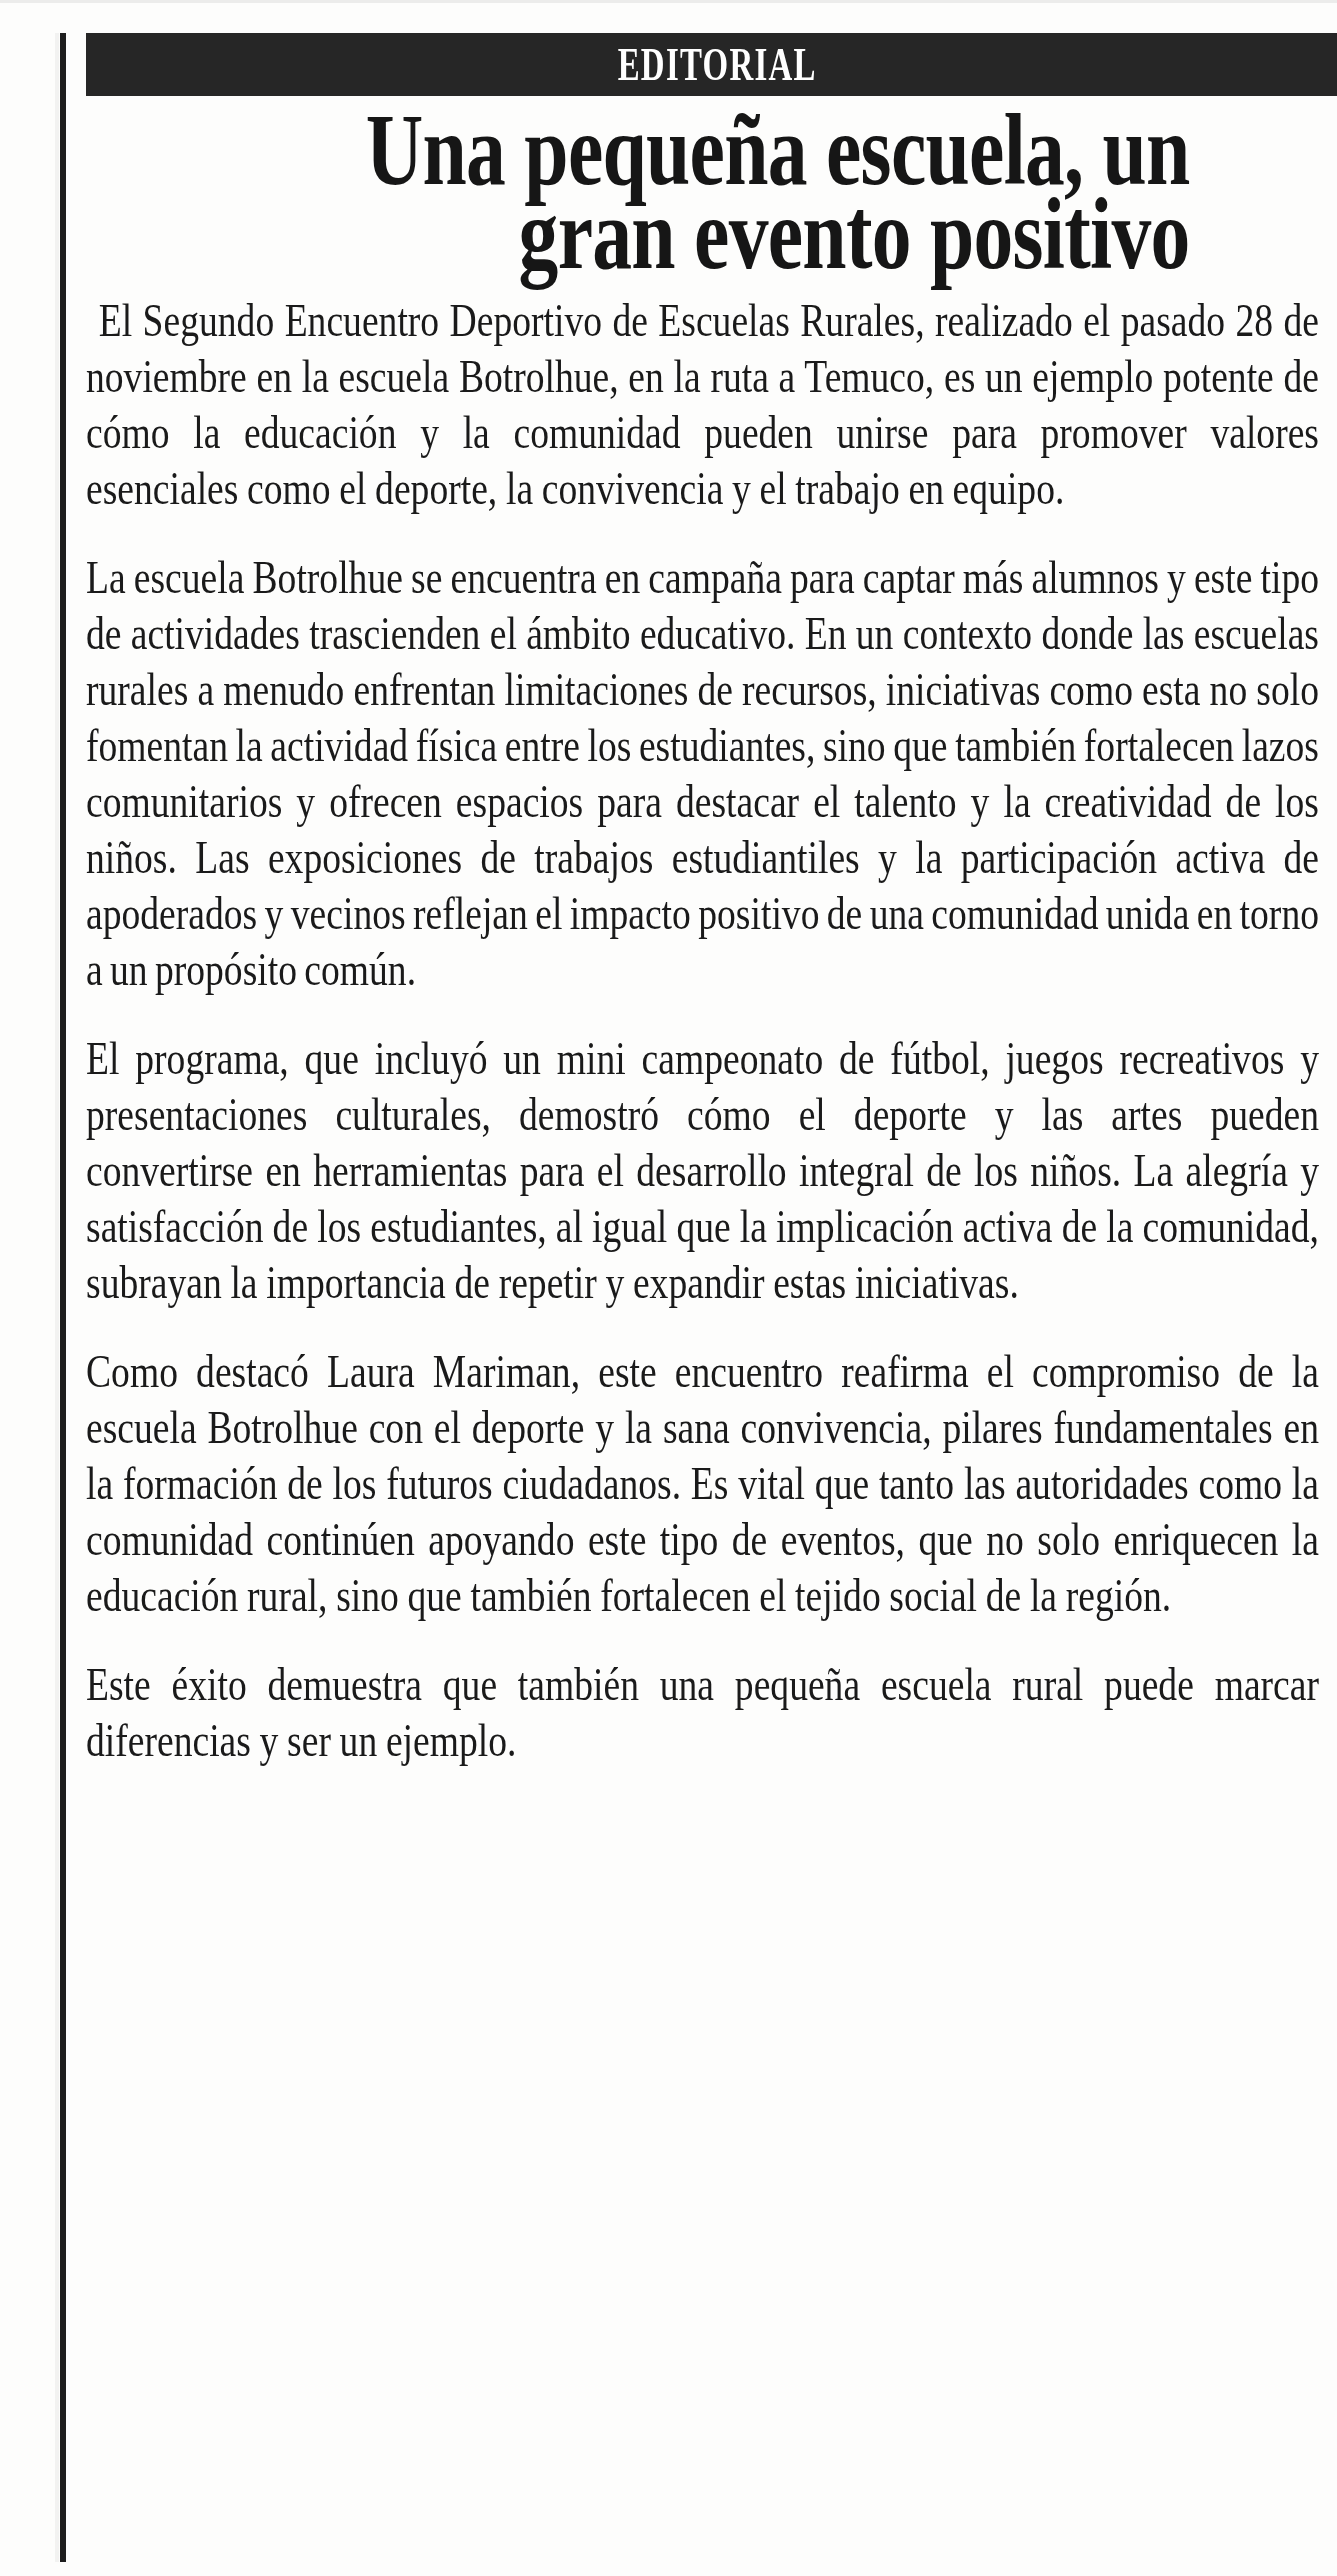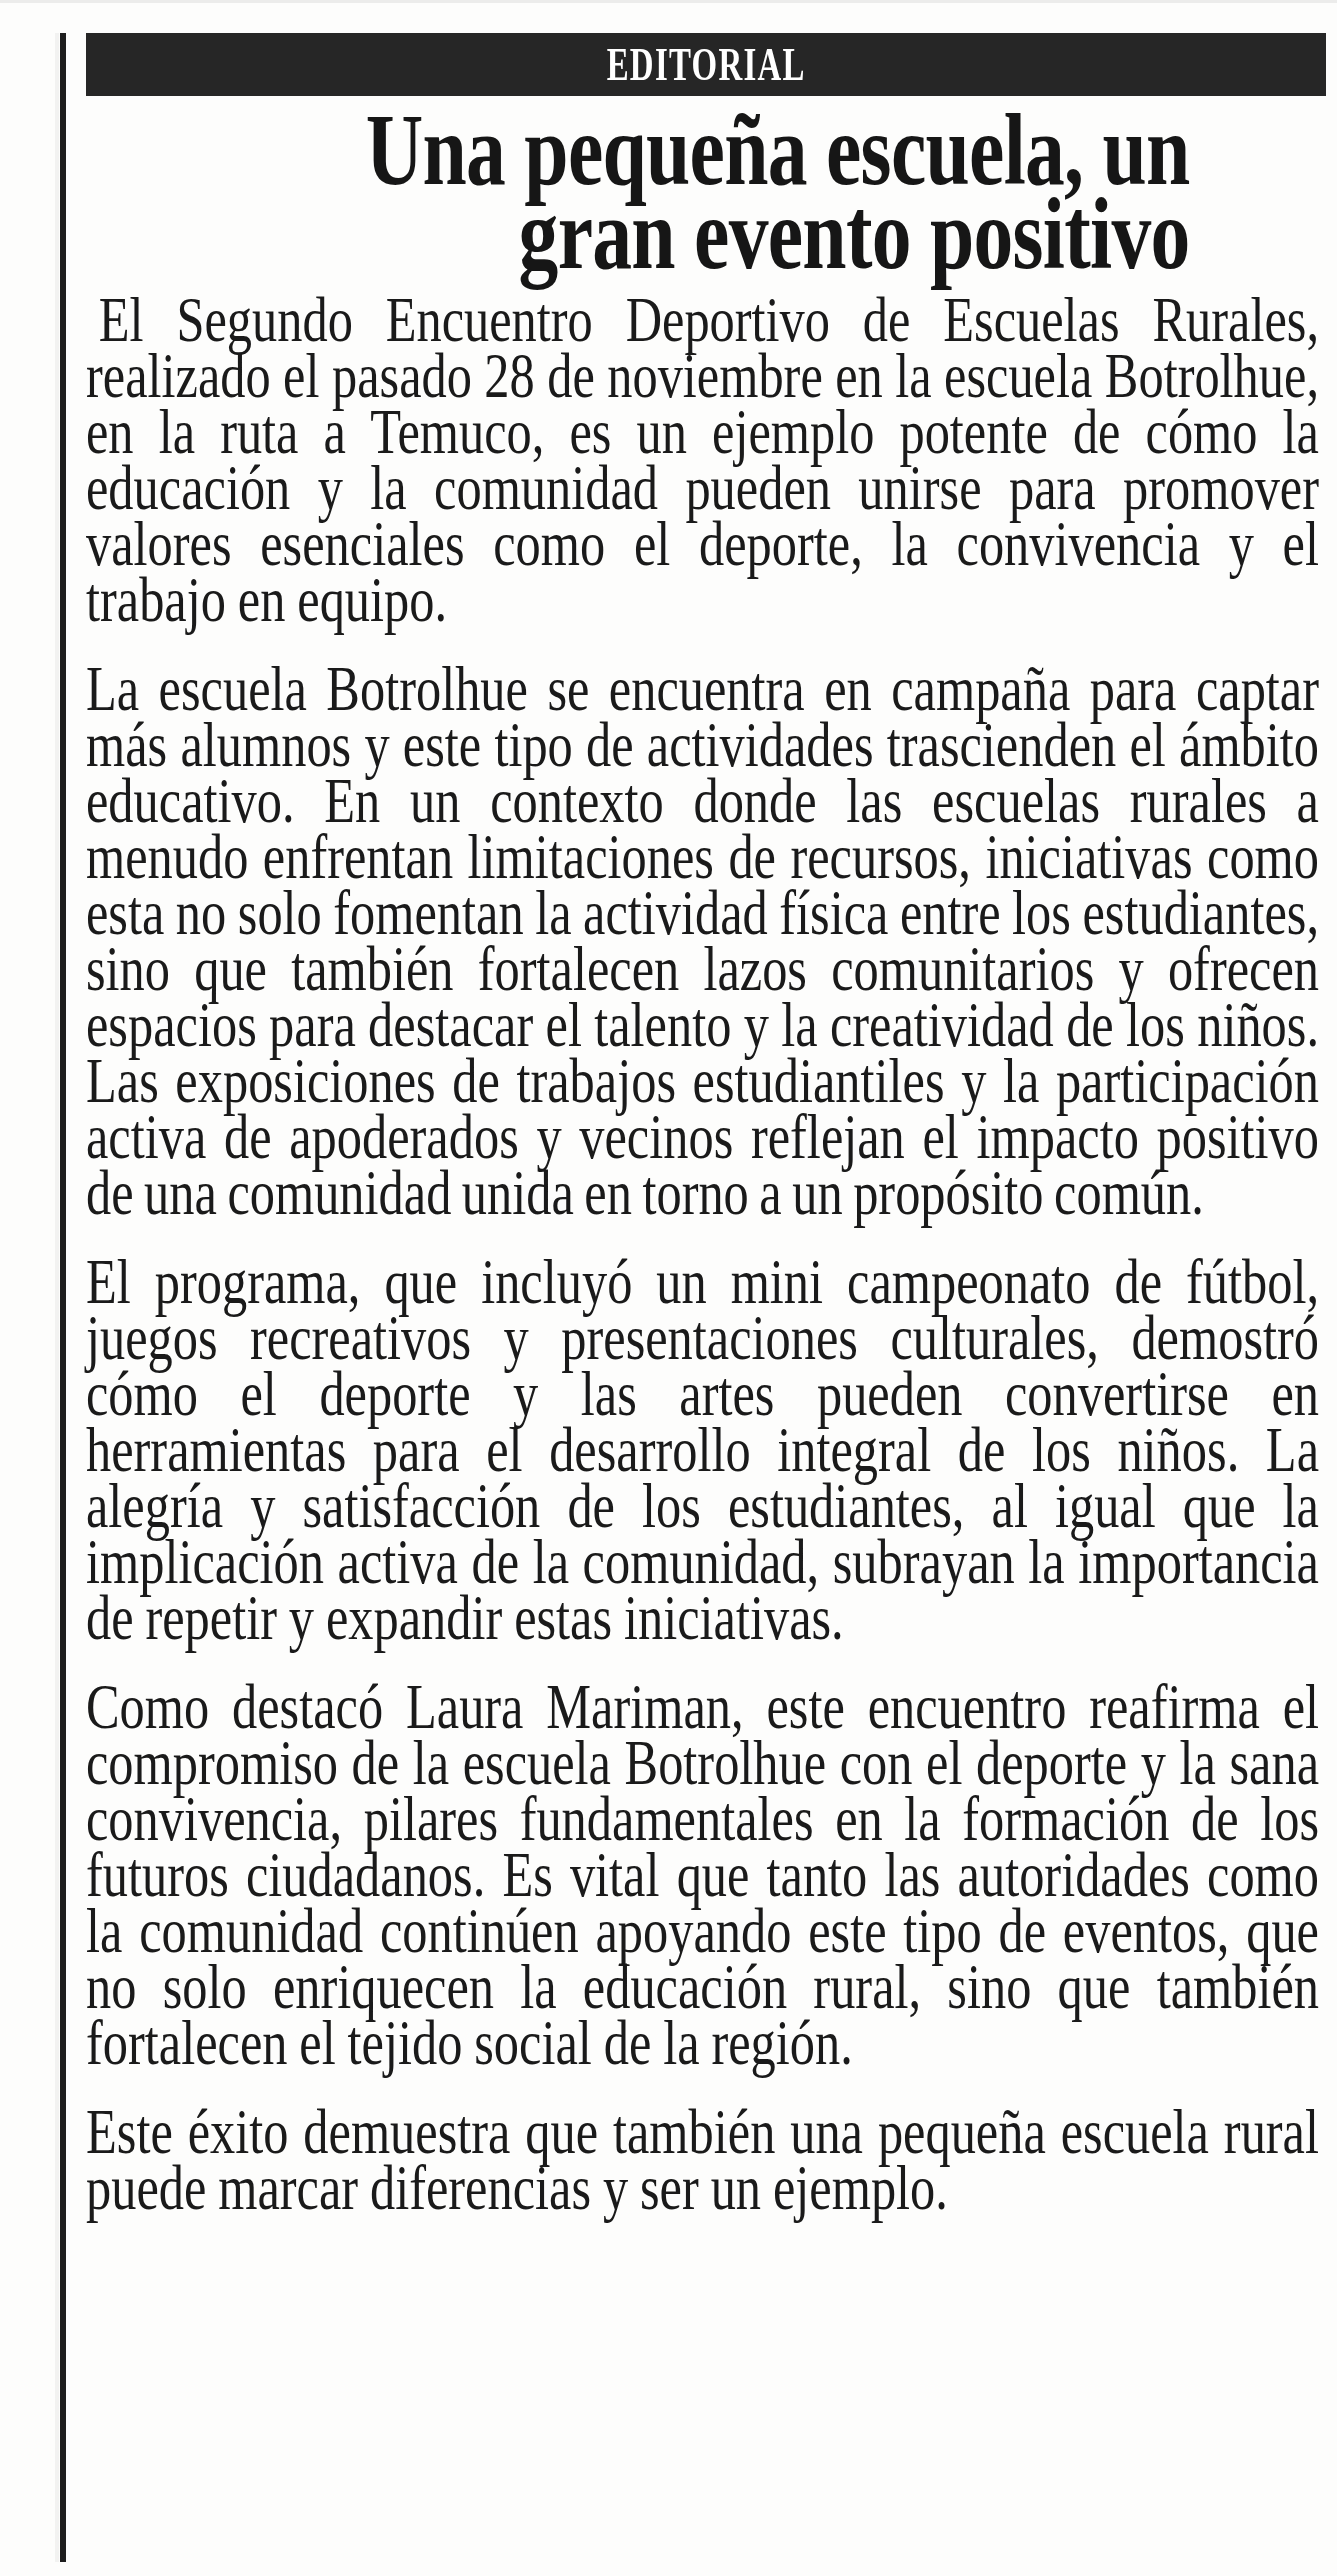"EDITORIAL" .banner { padding-left: none -> 11px }
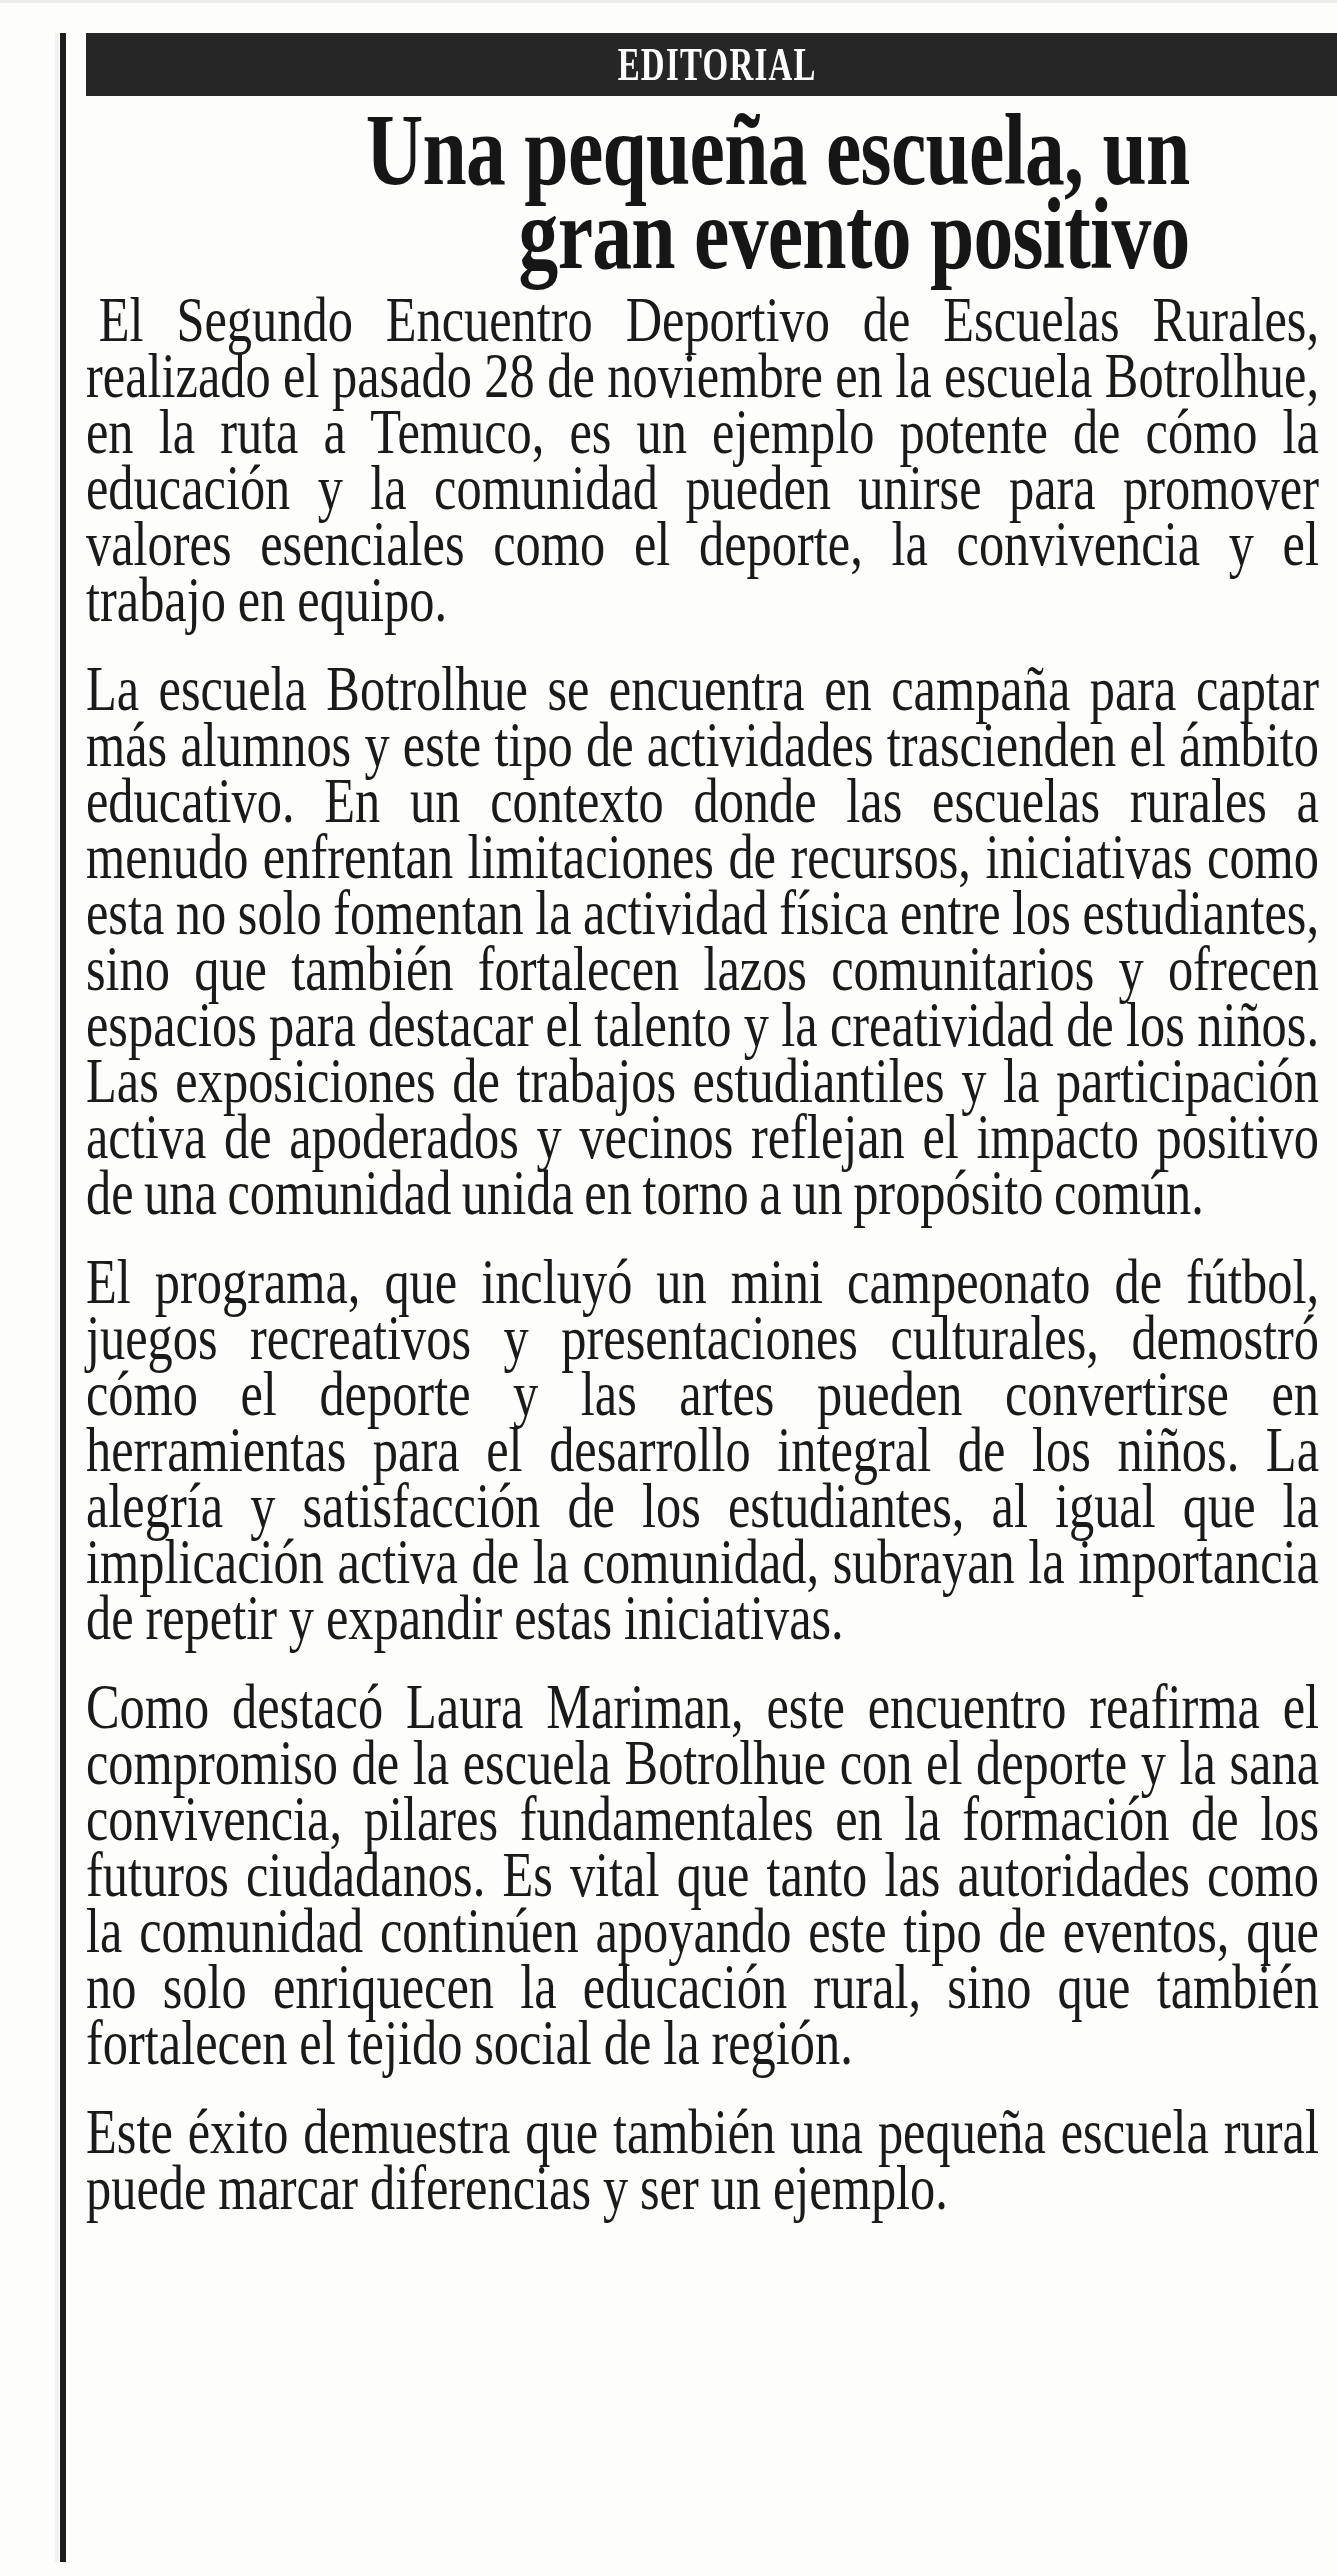"El Segundo Encuentro Deportivo de" .para { font-size: 63px -> 47px }
